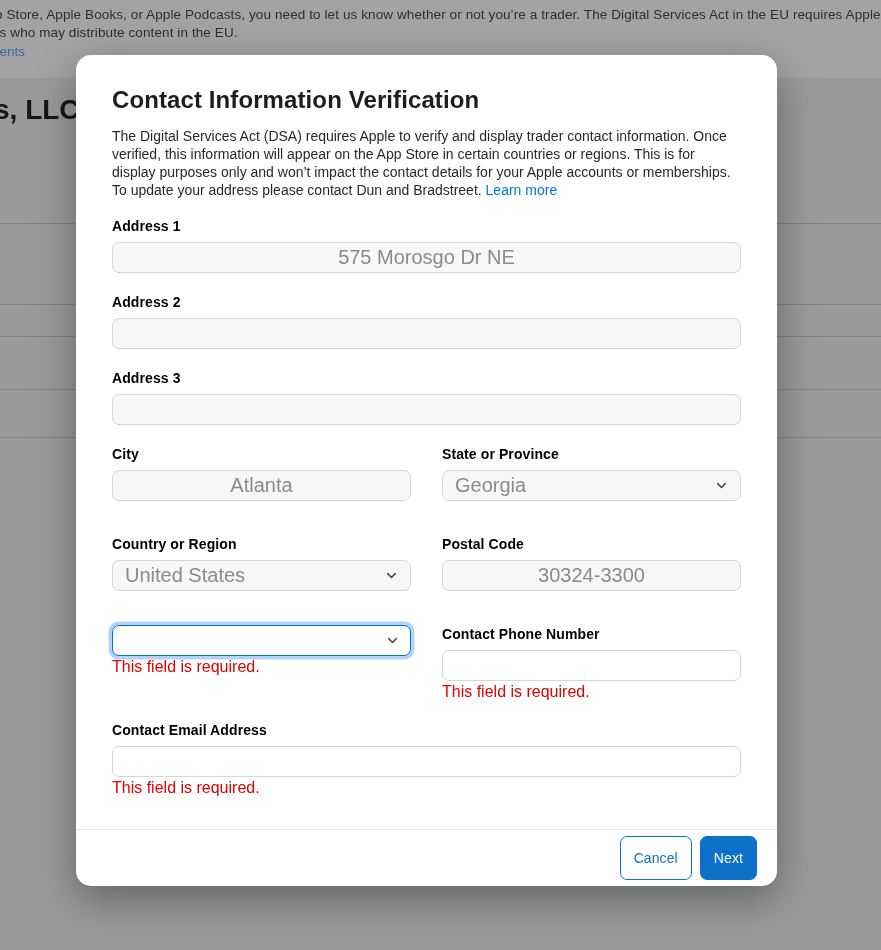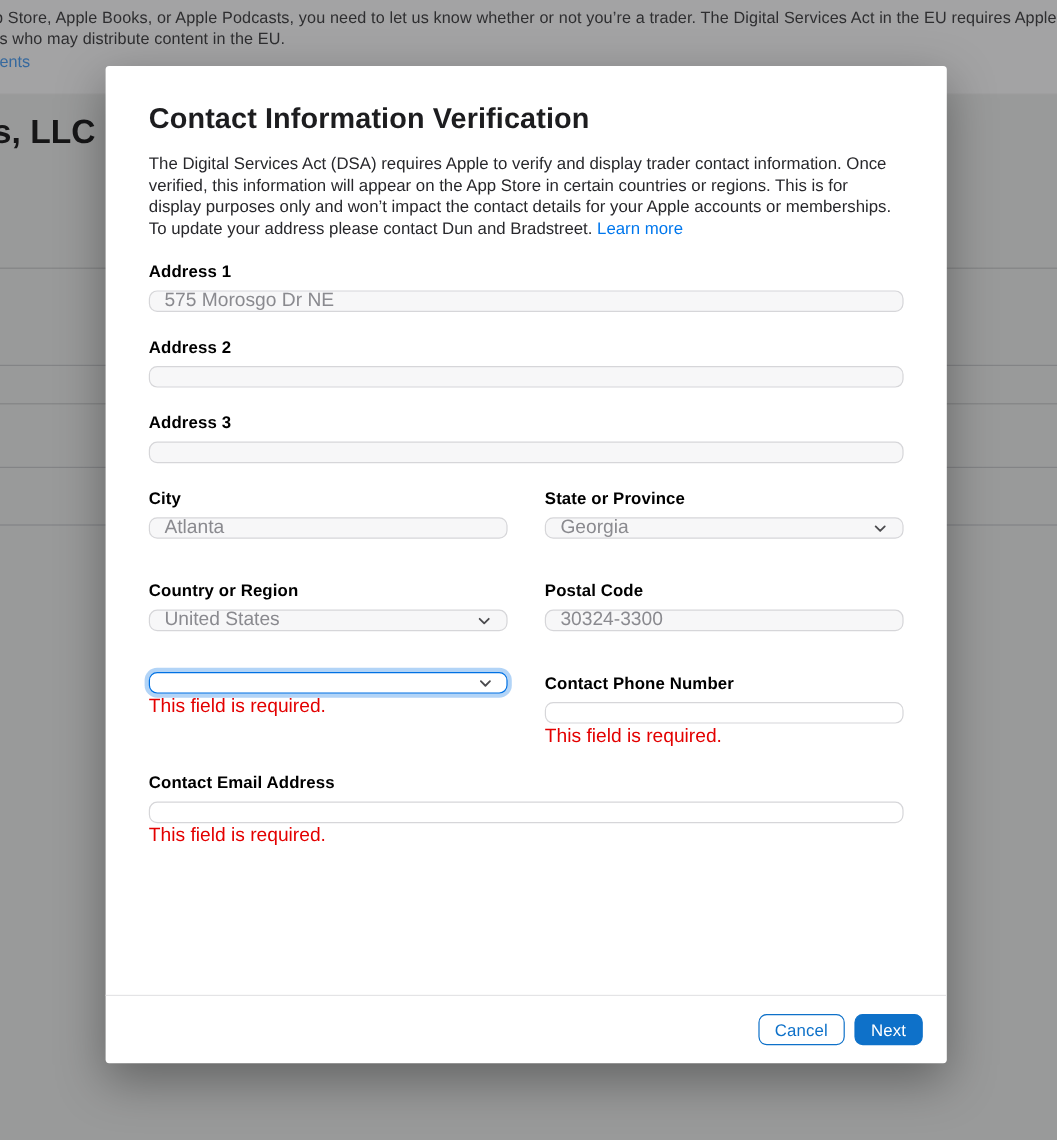"Contact Information Verification" .modal { border-radius: 3px -> 15px; left: 88px -> 76px }
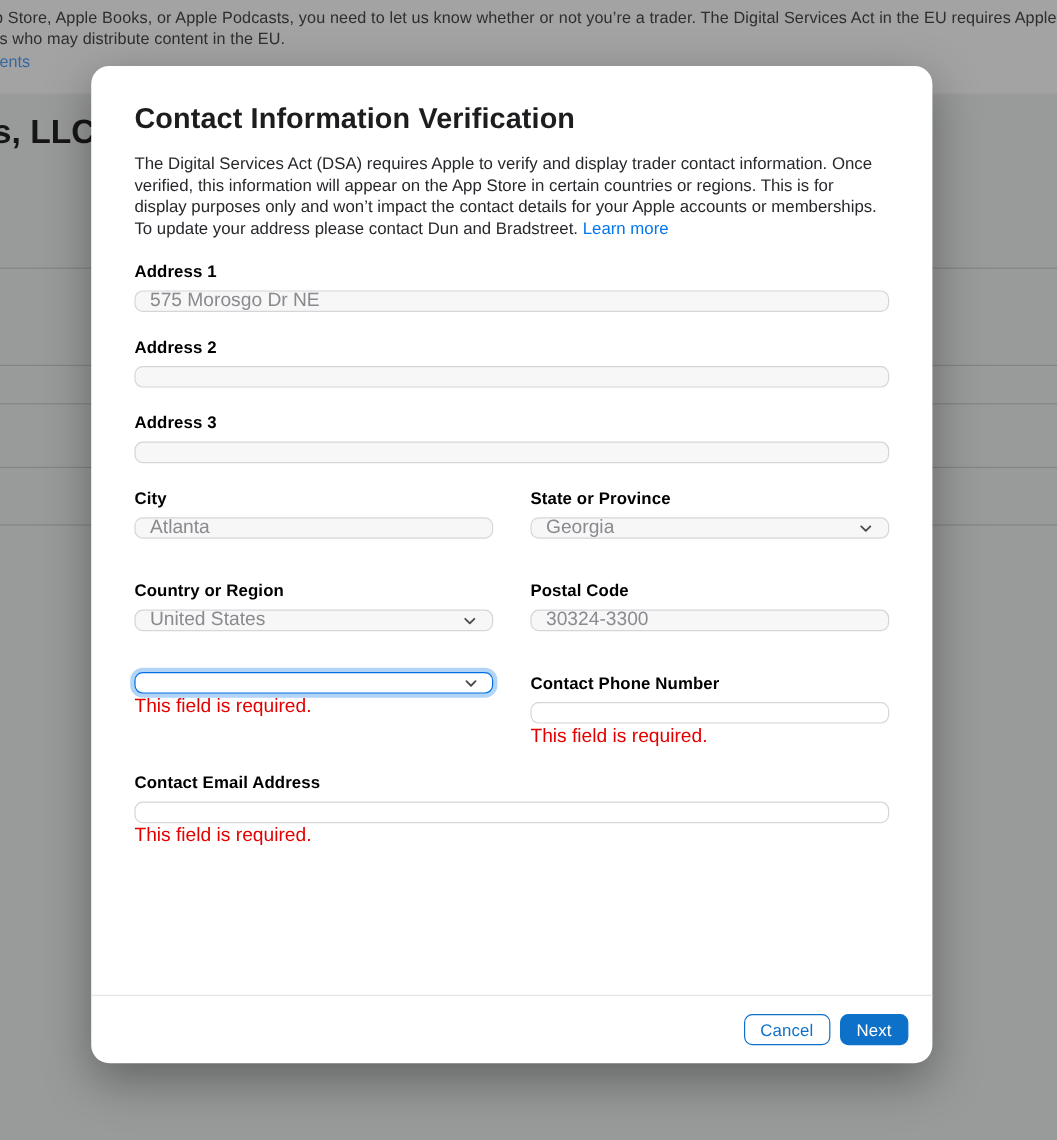"575 Morosgo Dr NE" .tinput, .fselect { font-size: 16px -> 20px; height: 18px -> 31px; text-align: none -> center }
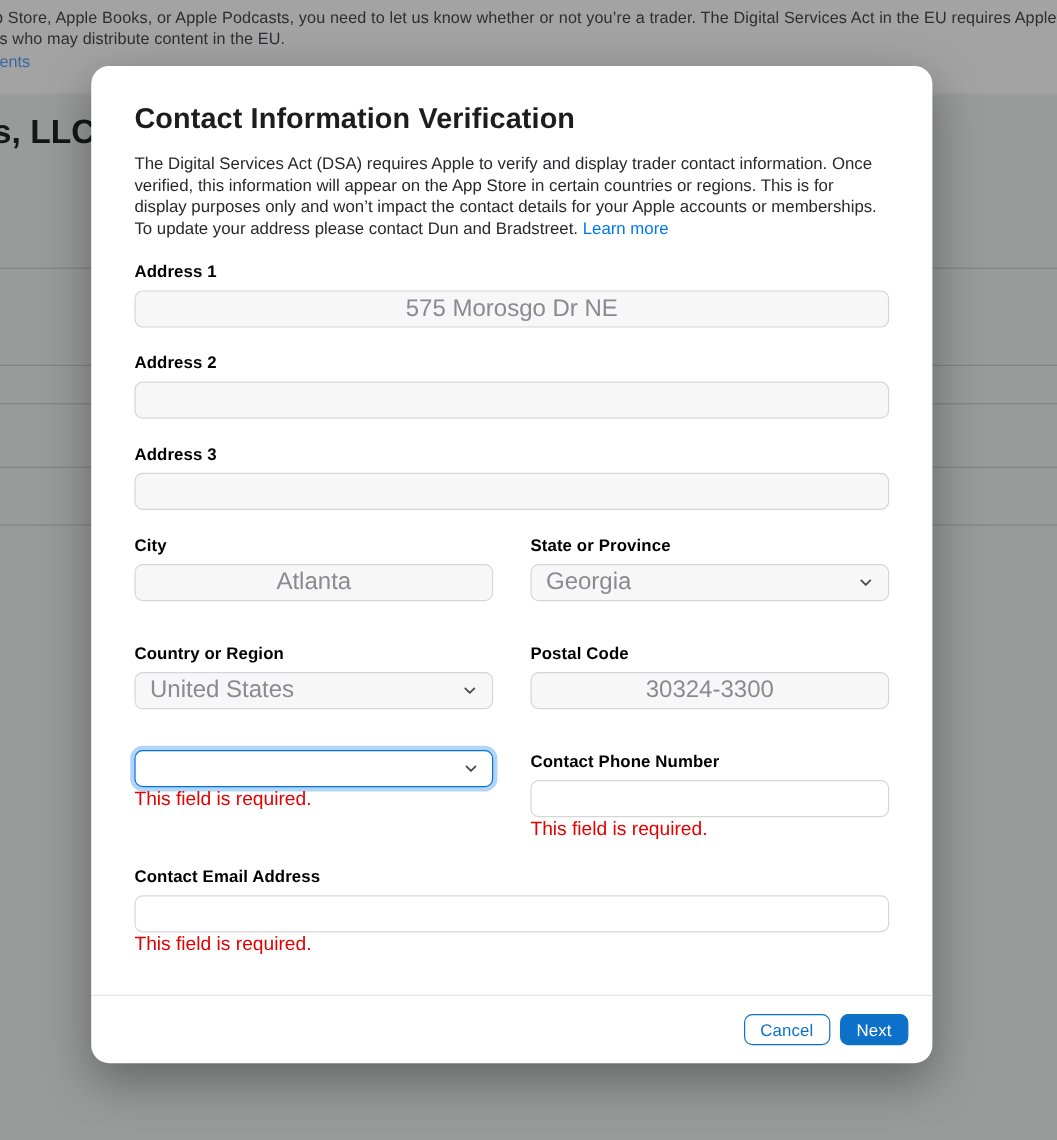"Cancel" .btn { height: 26px -> 44px }
